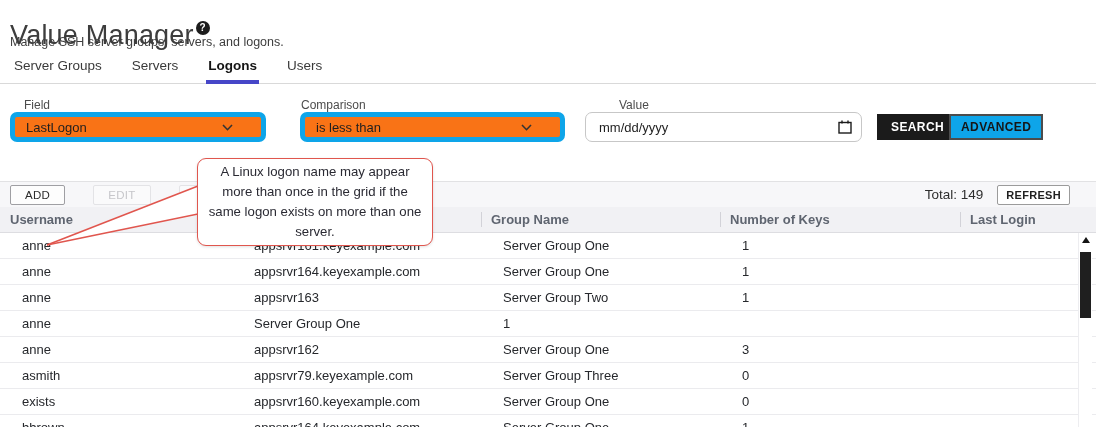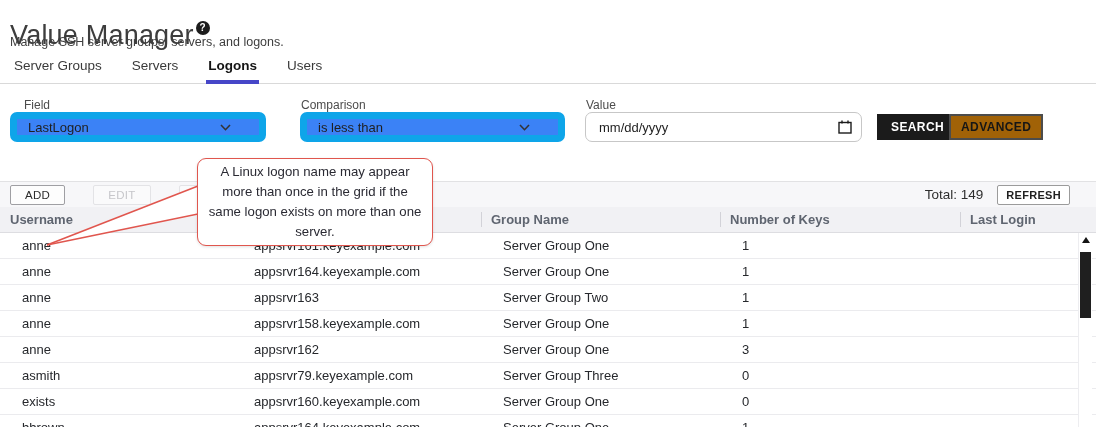"Value" .lbl-value { left: 586px -> 619px }
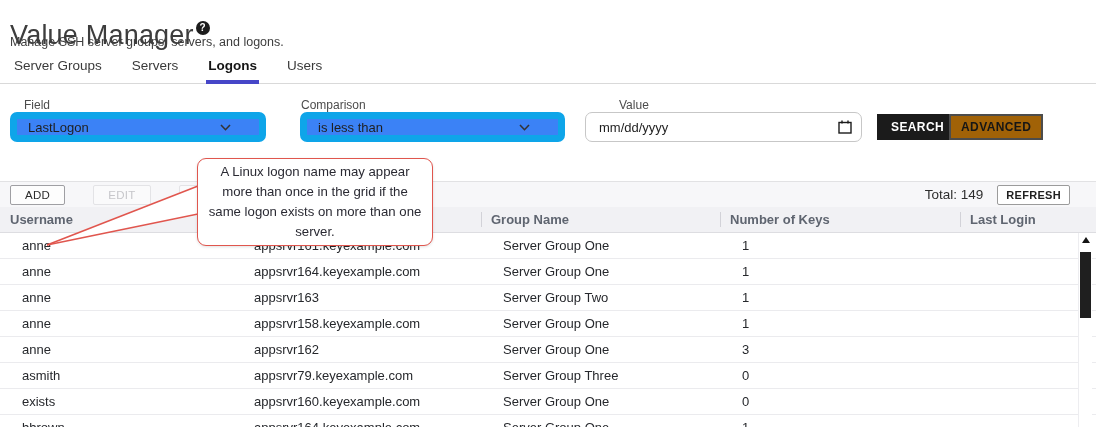"LastLogon" .select-box { background: #3b82f6 -> #f97316; border: 7px solid #0ea5e9 -> 5px solid #0ea5e9 }
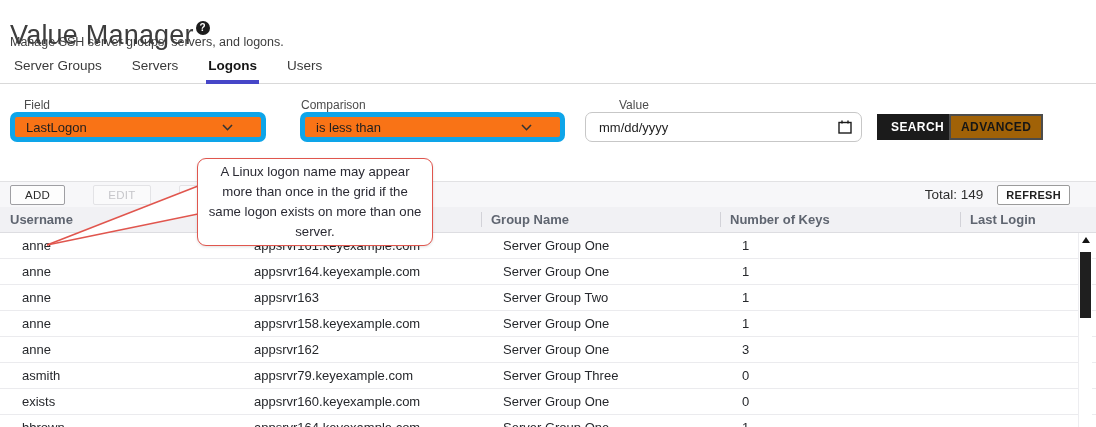"ADVANCED" .btn-advanced { background: #a16207 -> #0ea5e9 }
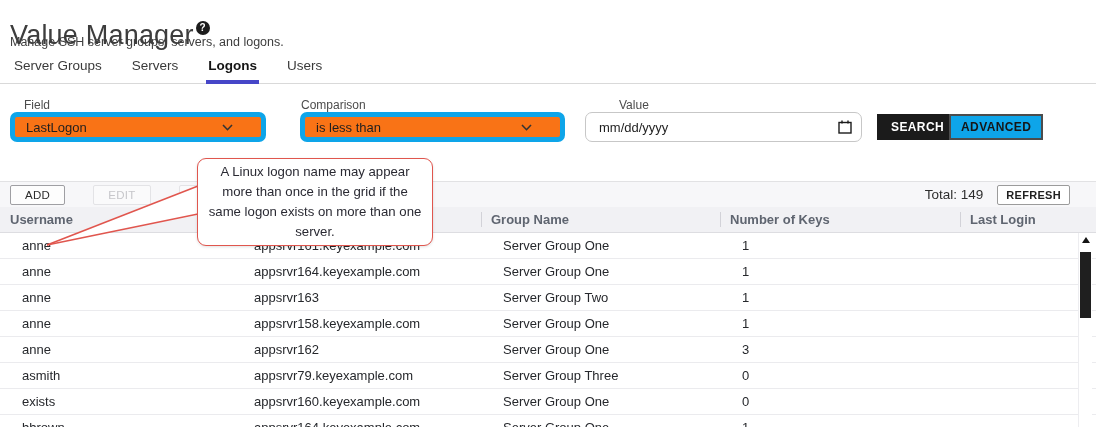"appsrvr158.keyexample.com" div.t-cell { html: <div>appsrvr158.keyexample.com</div> -> none }
